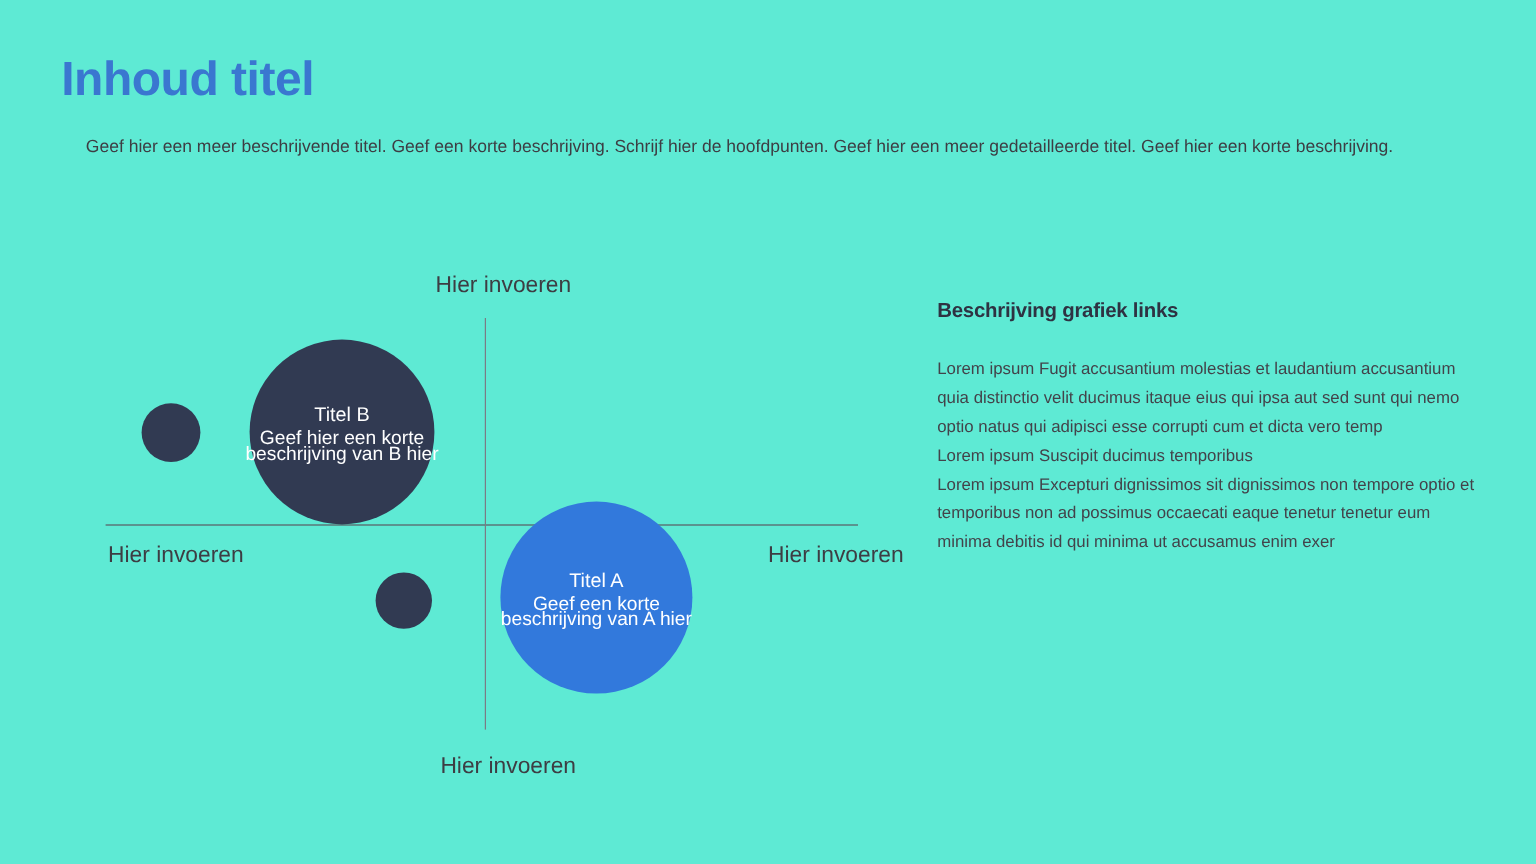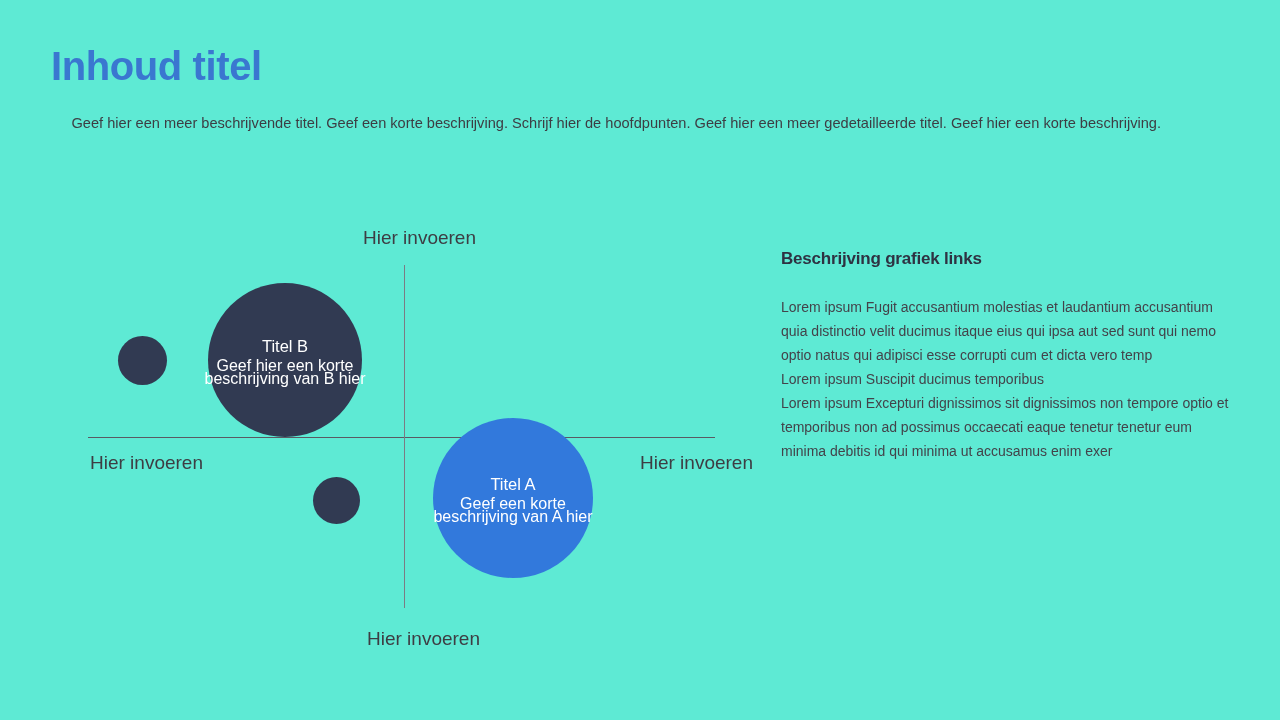"Titel A" .bubble-a { margin-left: 16px -> none }
